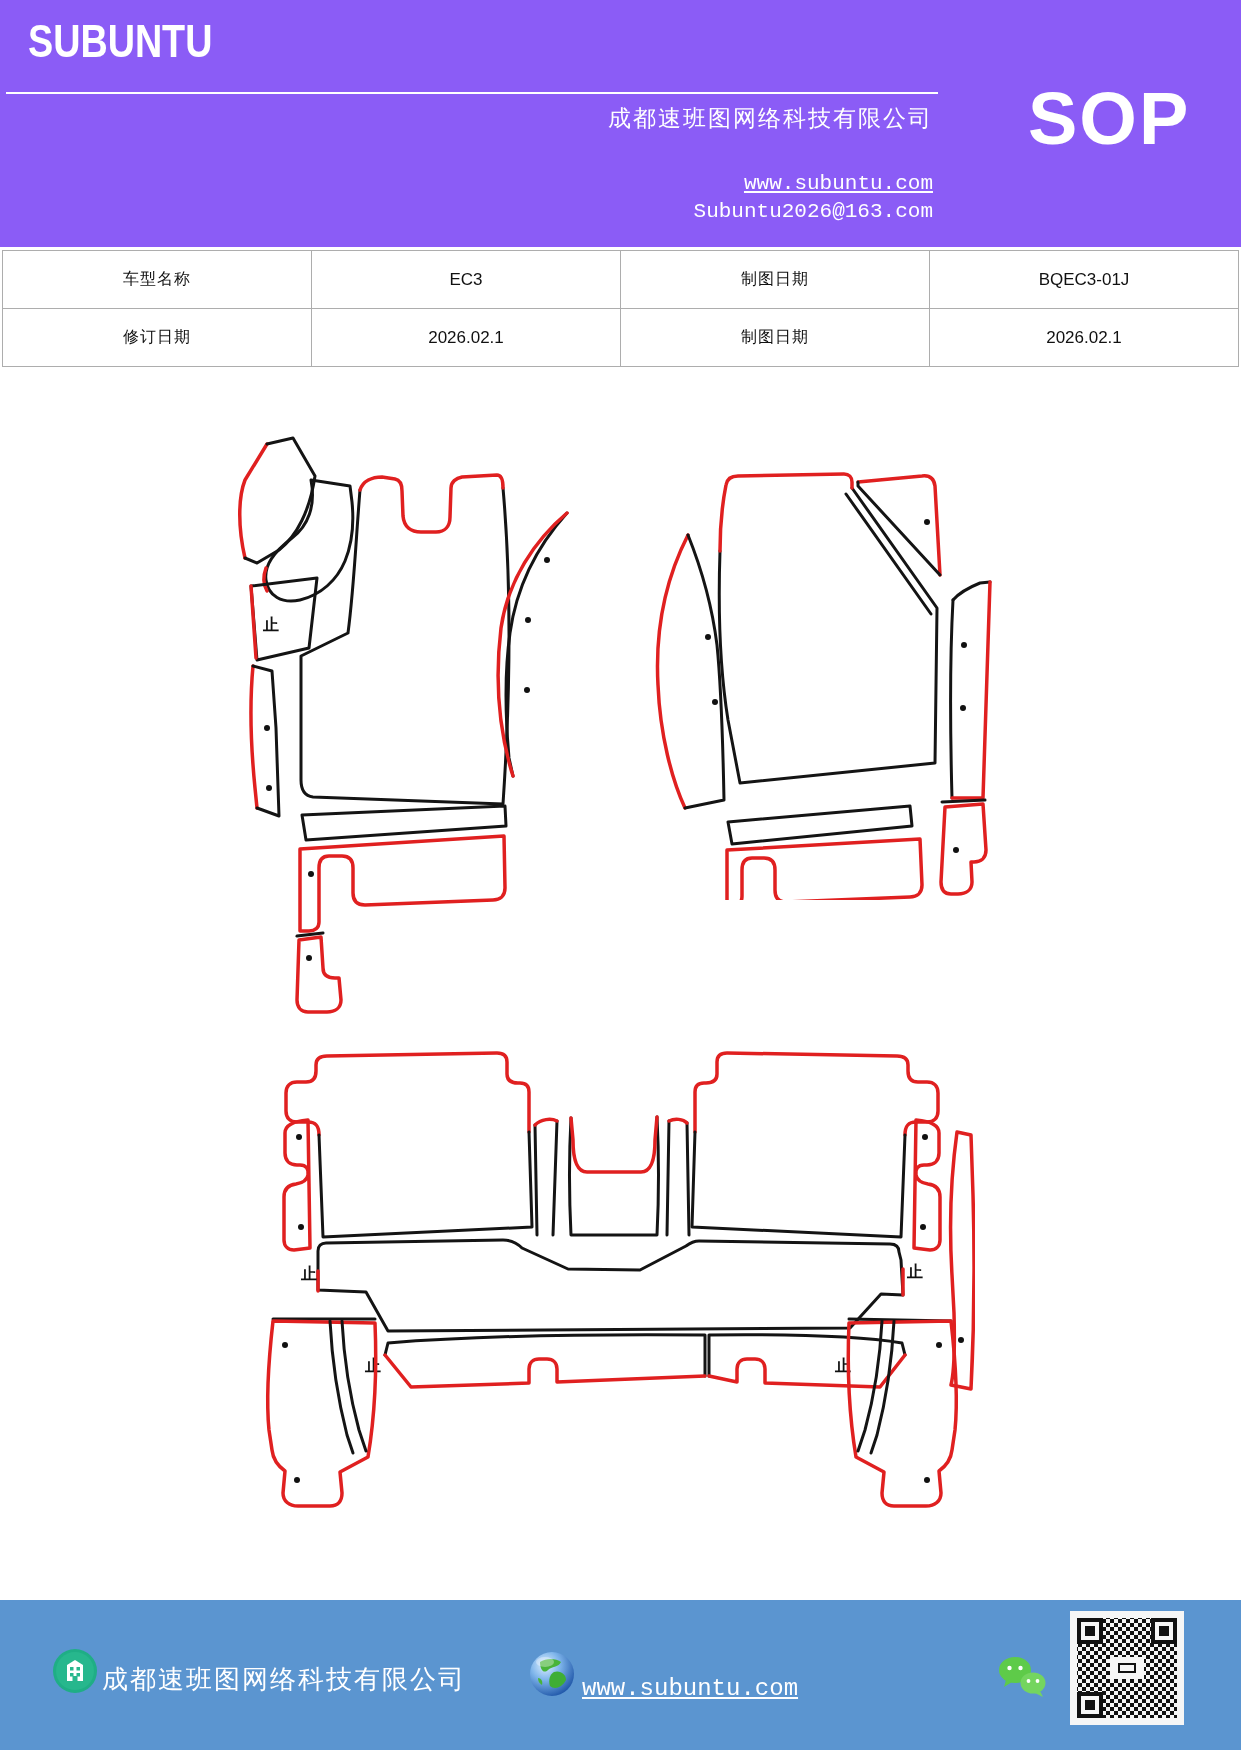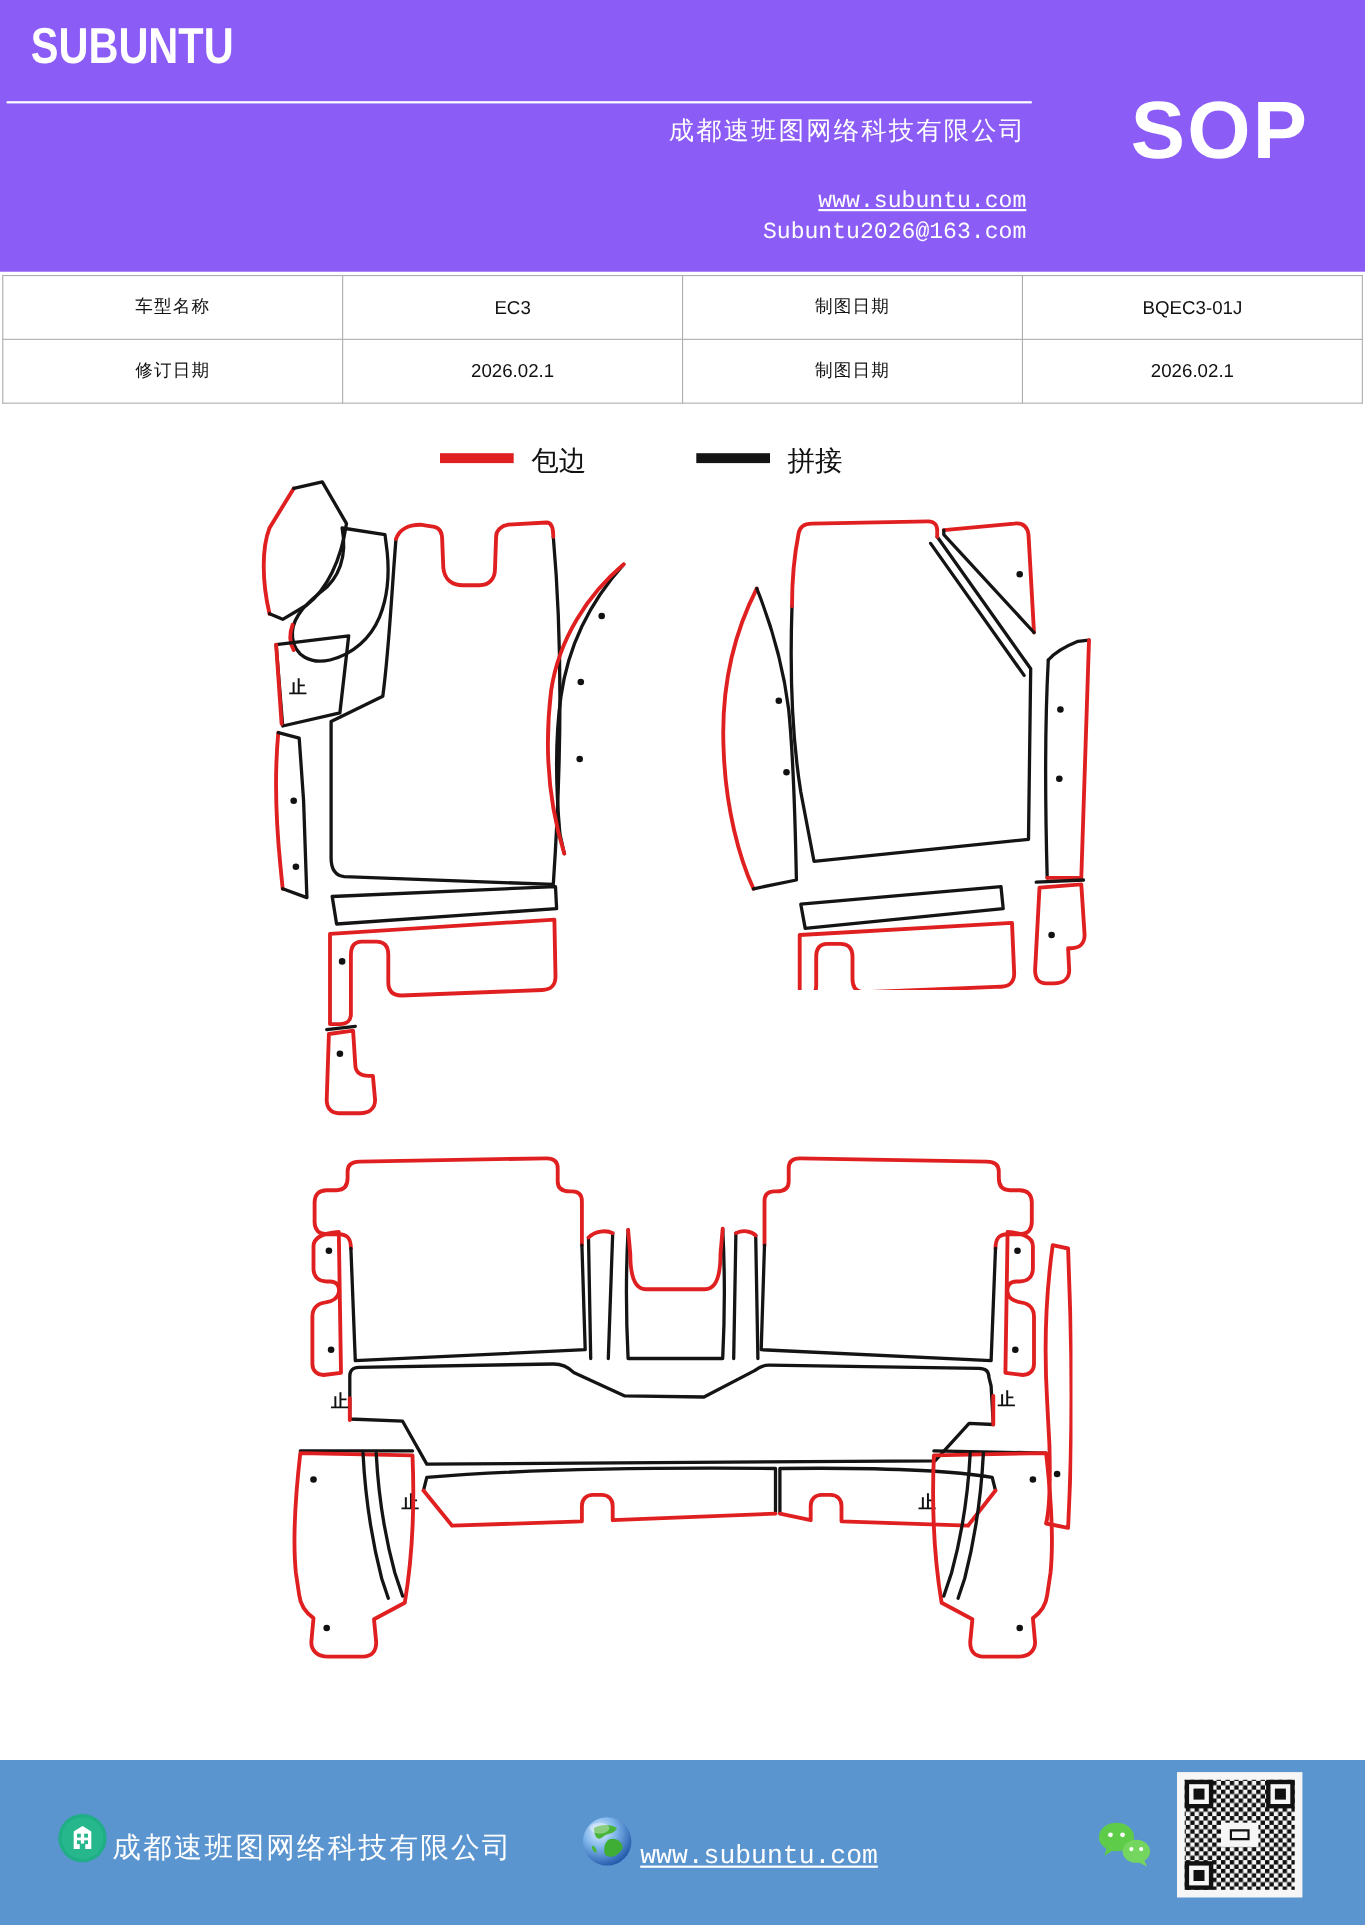"包边" div.legend { html: <div> <div></div> <div>包边</div> <div></div> <div>拼接</div> </div> -> none }
